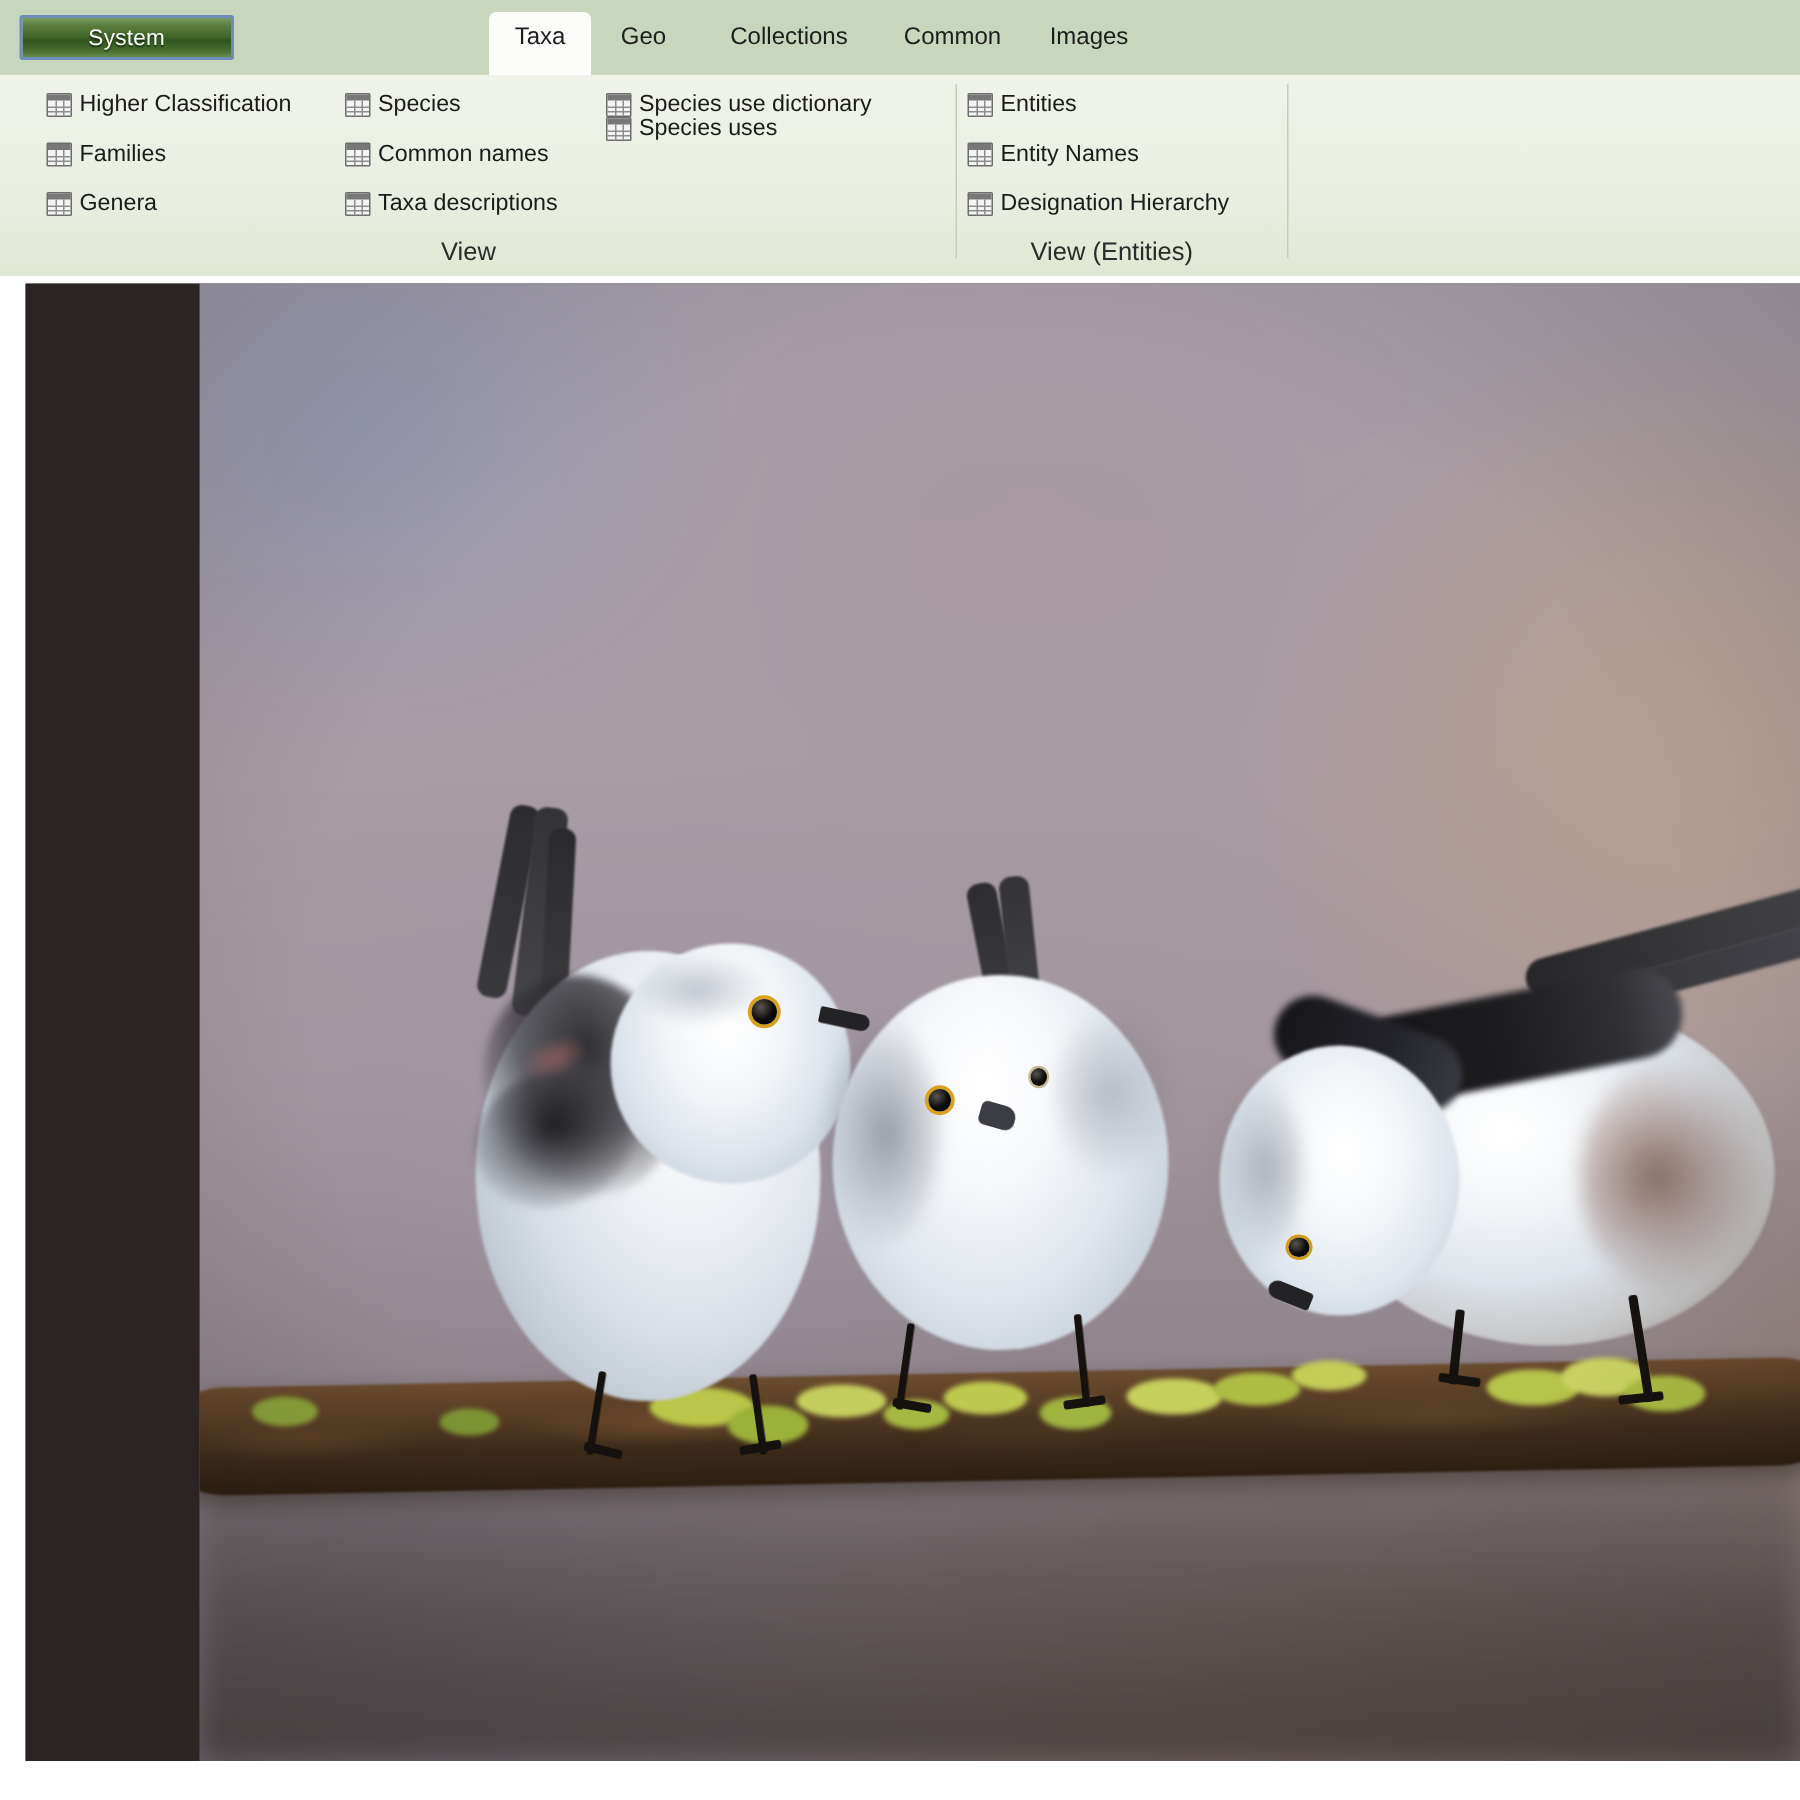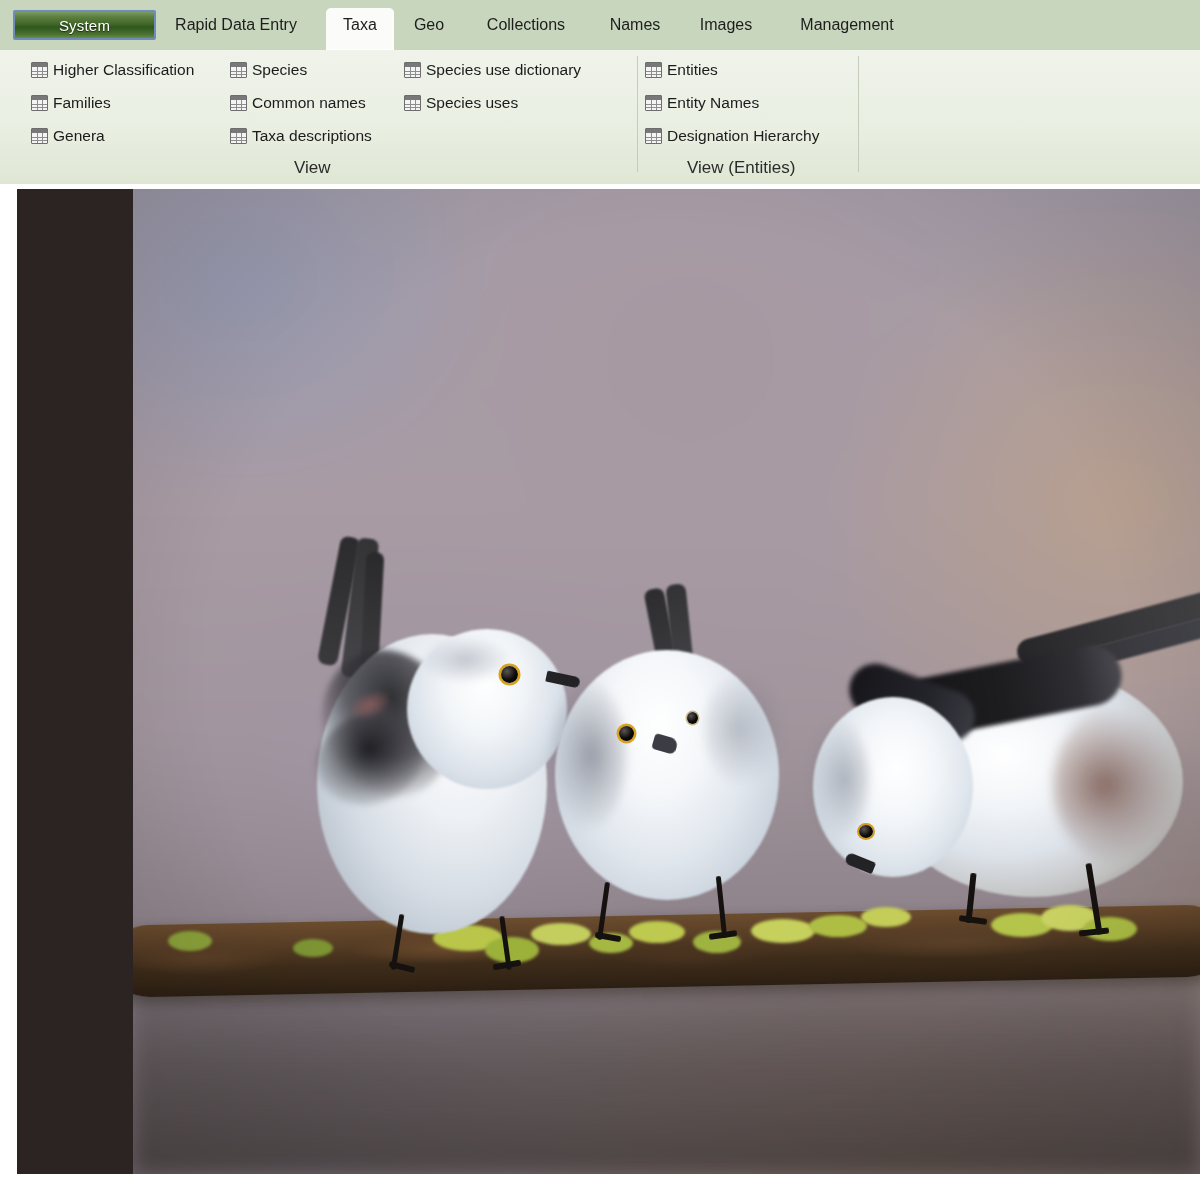"Rapid Data Entry" div.tab { html: <div>Rapid Data Entry</div> -> none }
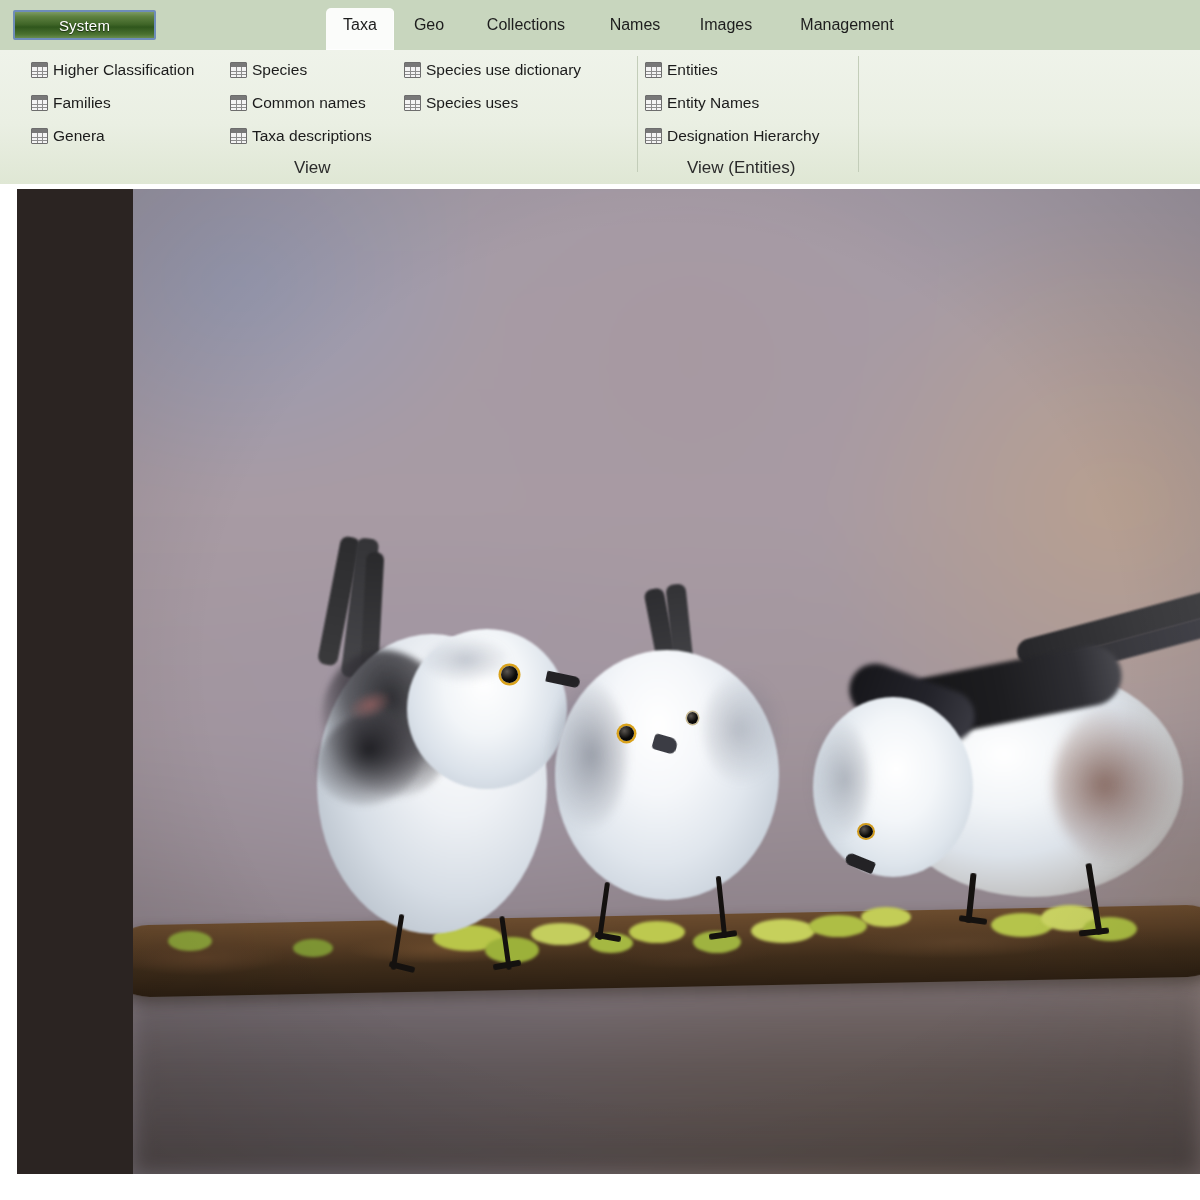"Names" div.tab { text: Names -> Common }
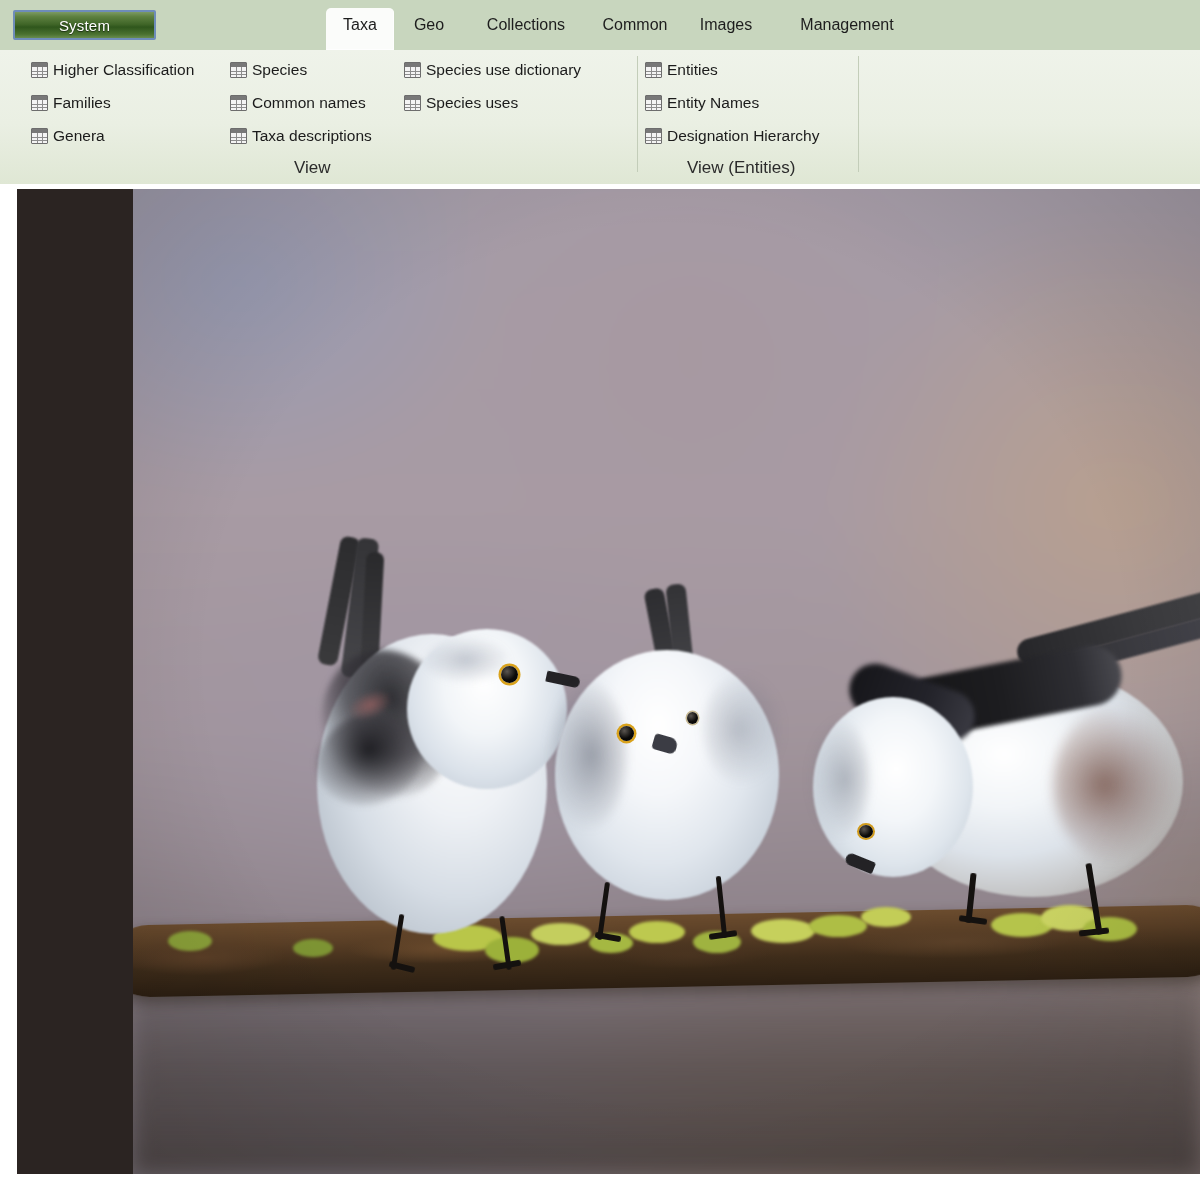"Management" div.tab { html: <div>Management</div> -> none }
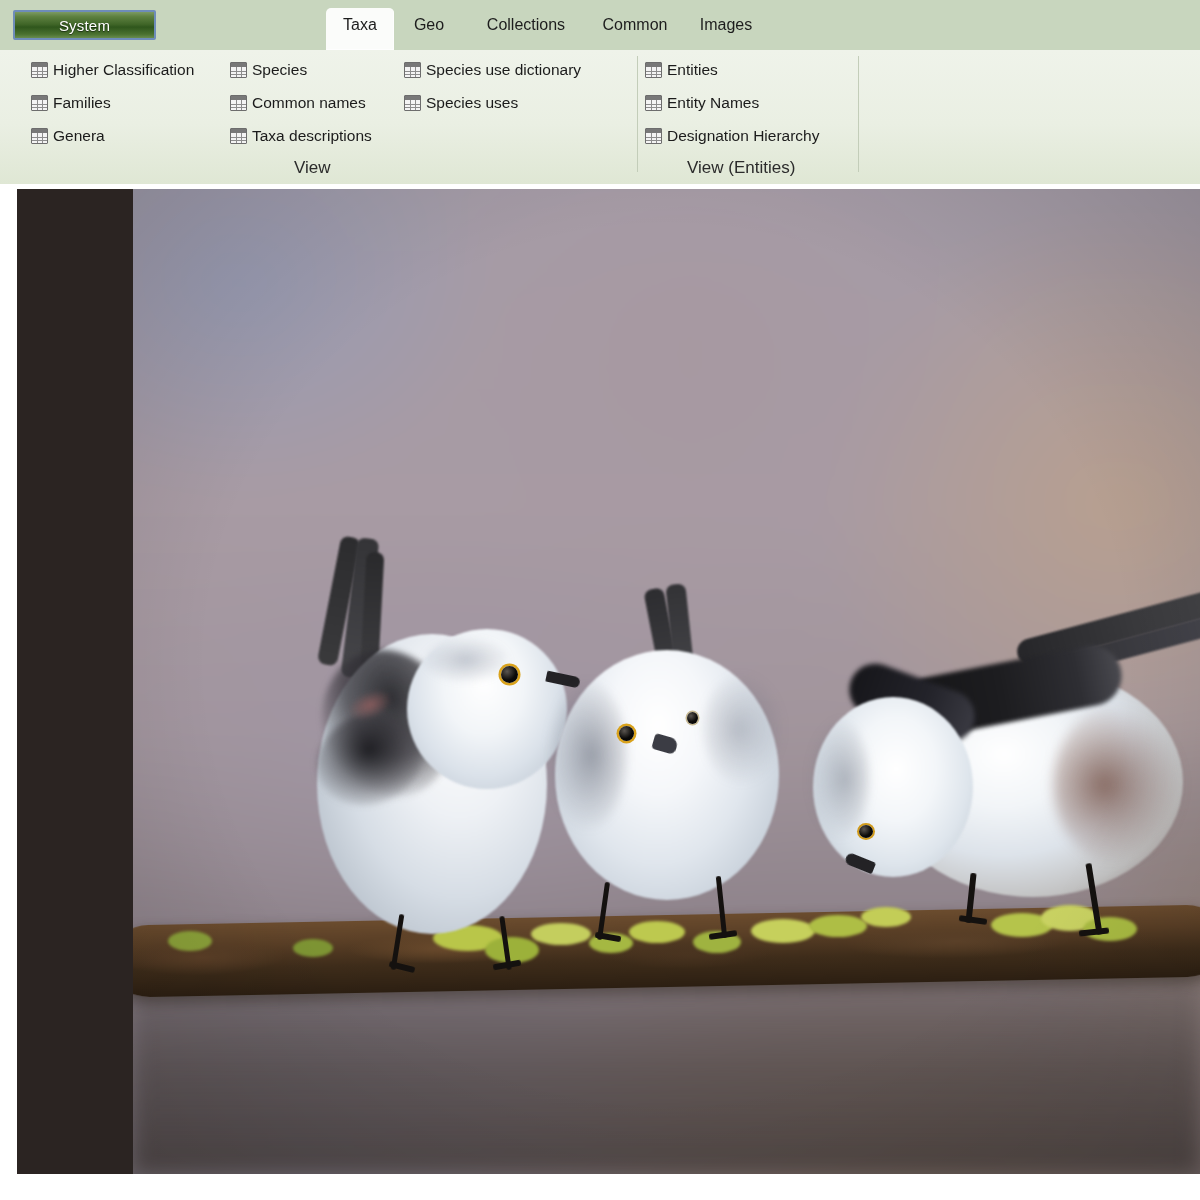"Species uses" div.ritem { top: 41px -> 24px }
